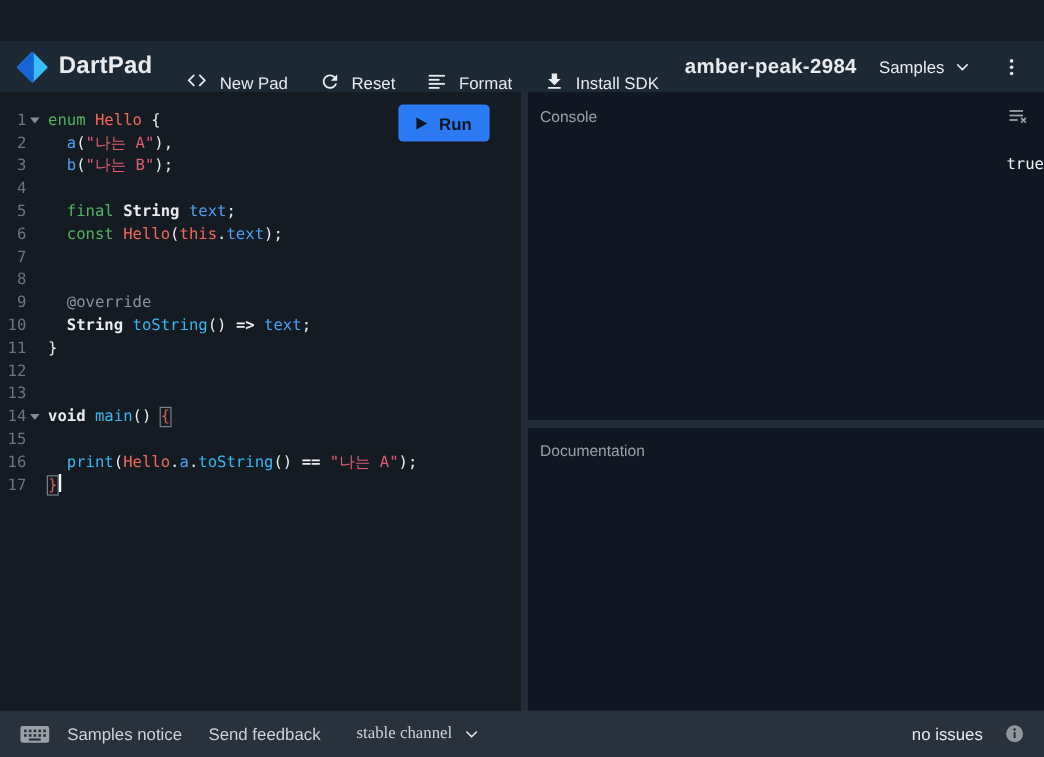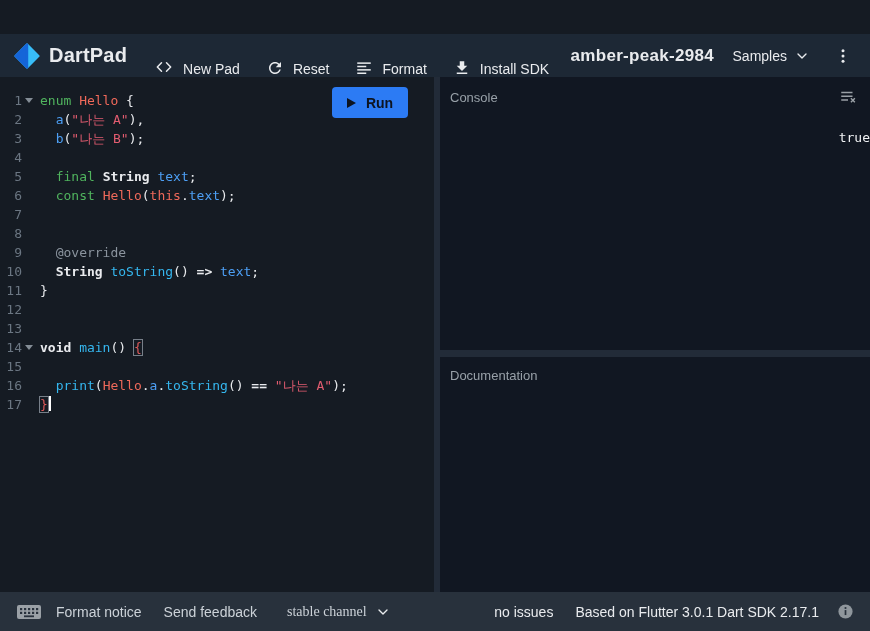"Format notice" span.footer-link { text: Format -> Samples }
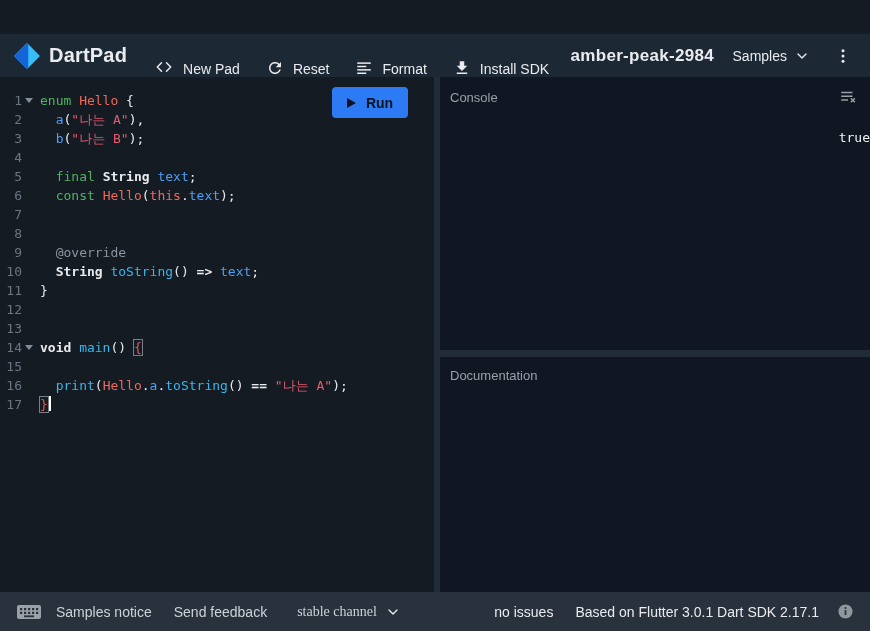"Based on Flutter 3.0.1 Dart" span.sdk-info { html: <span>Based on Flutter 3.0.1 Dart SDK 2.17.1</span> -> none }
